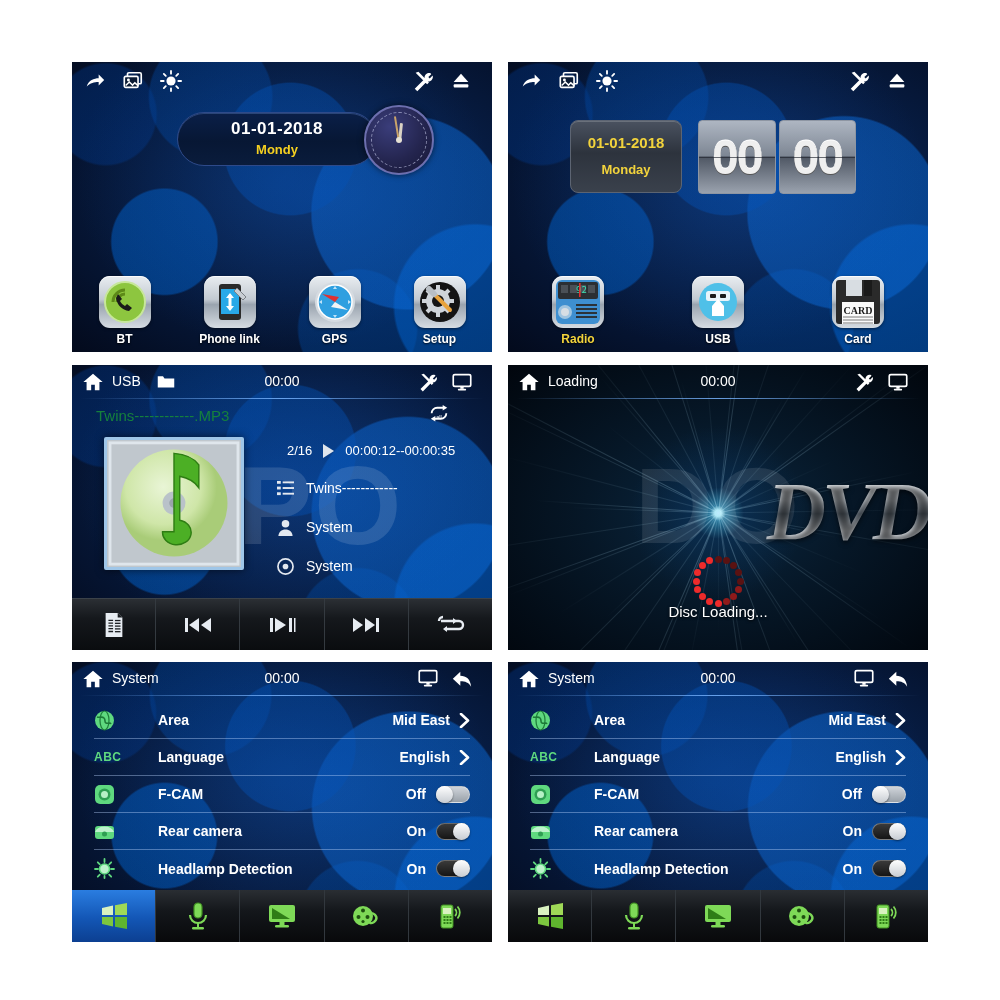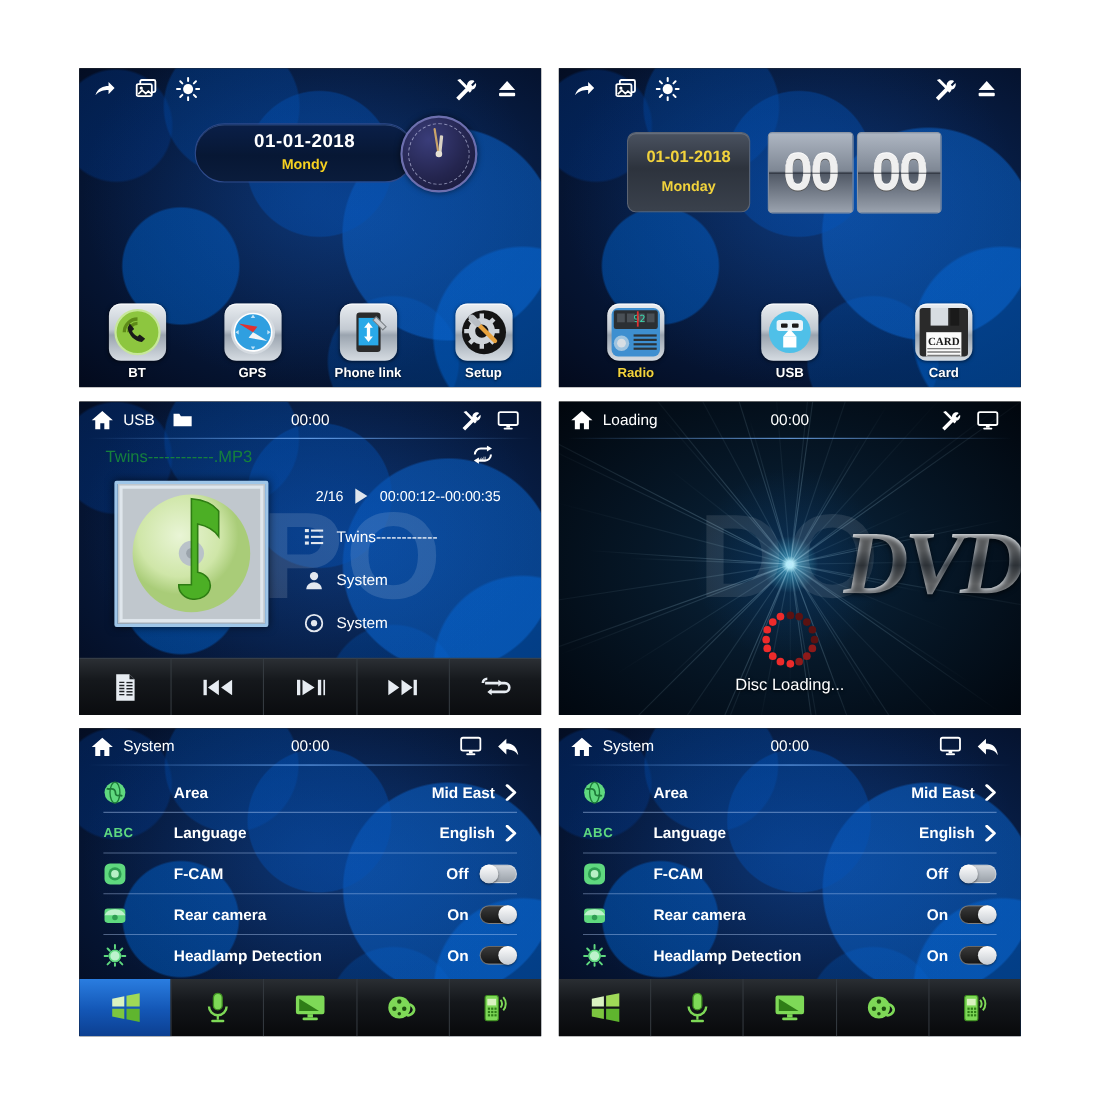"GPS" div.app { order: before "Phone link" -> after "Phone link" }
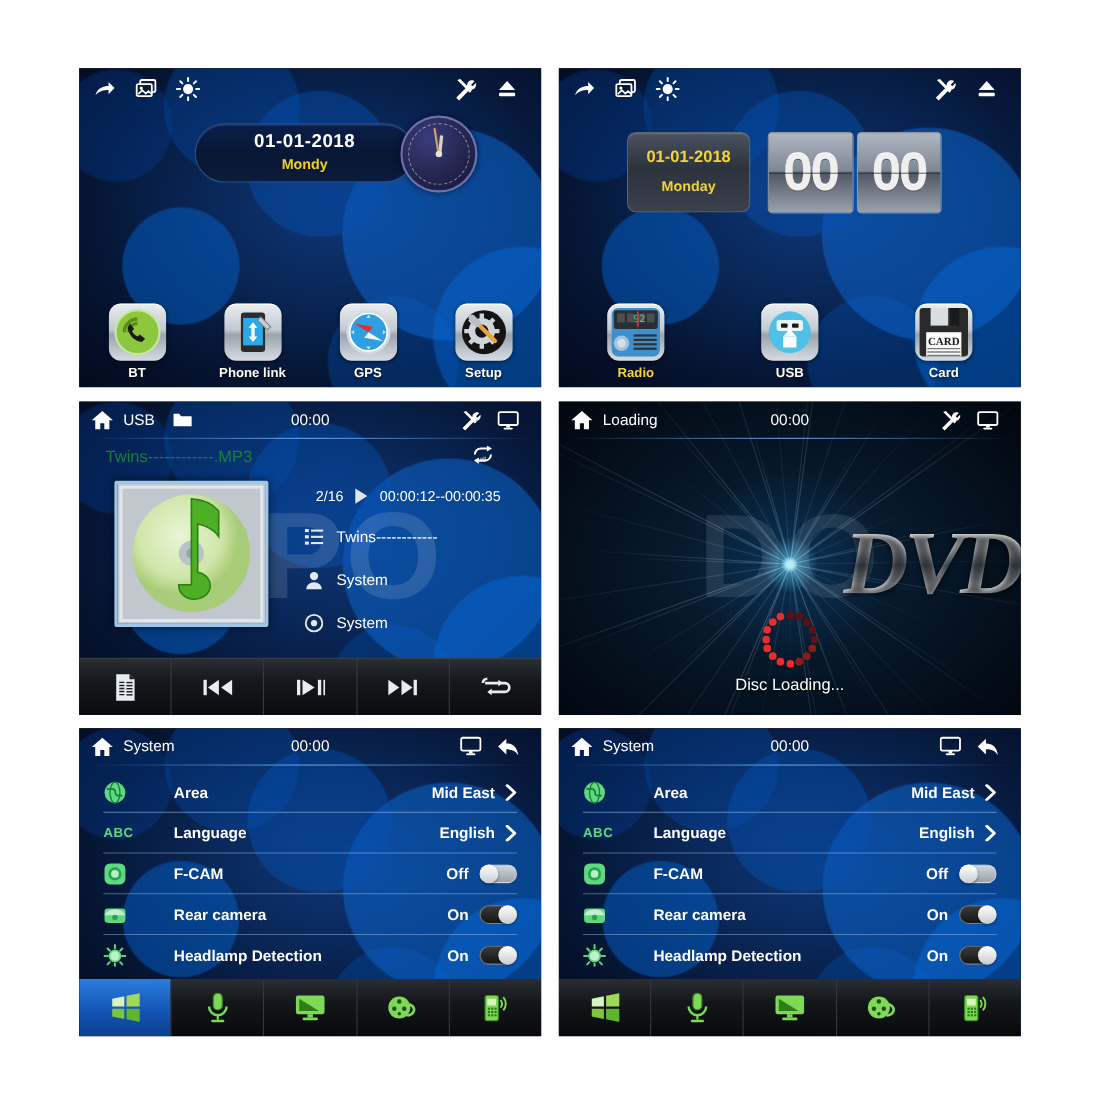"Disc Loading..." .loadtxt { top: 249px -> 238px }
